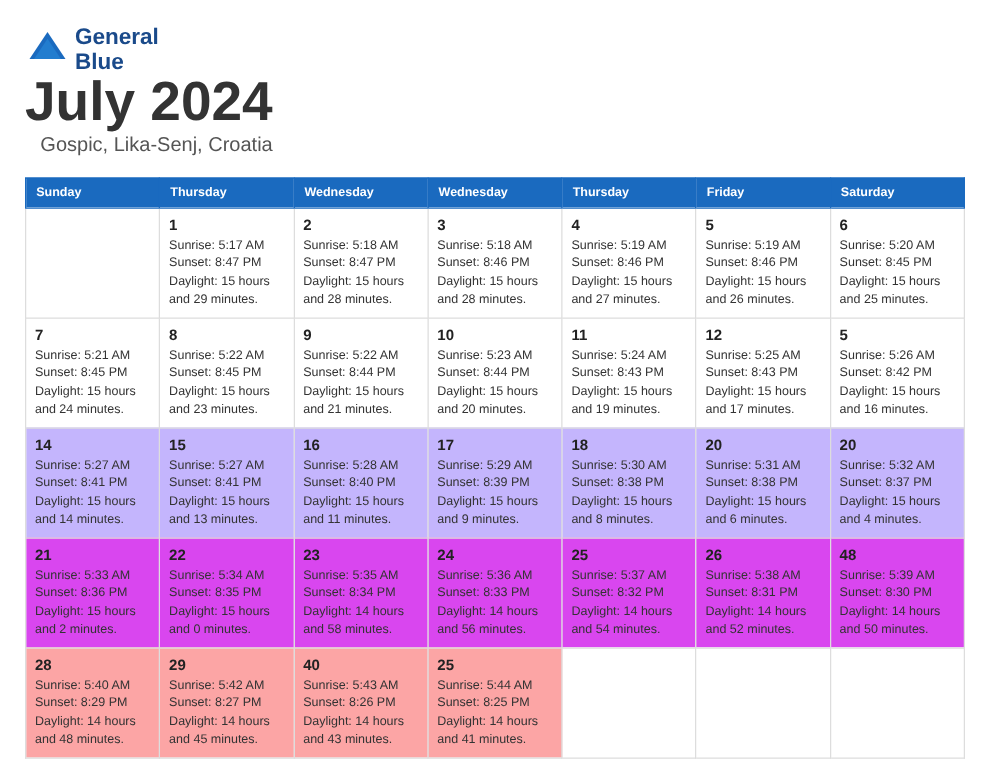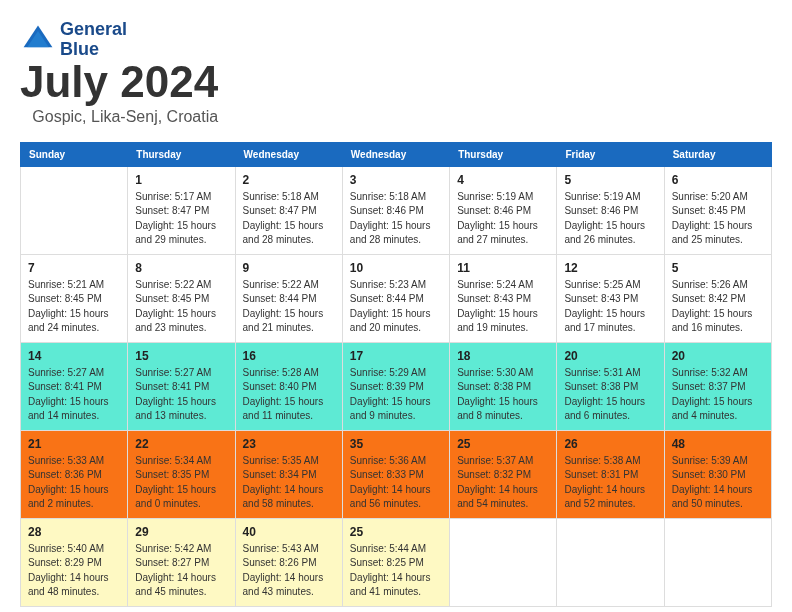"14" .calendar tr:nth-child(3) td { background: #5eead4 -> #c4b5fd }
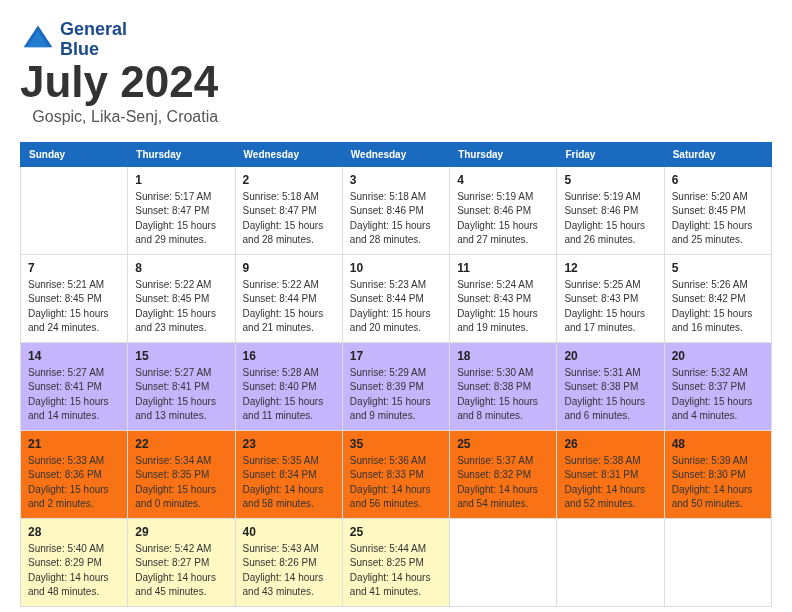"21" .calendar tr:nth-child(4) td { background: #f97316 -> #d946ef }
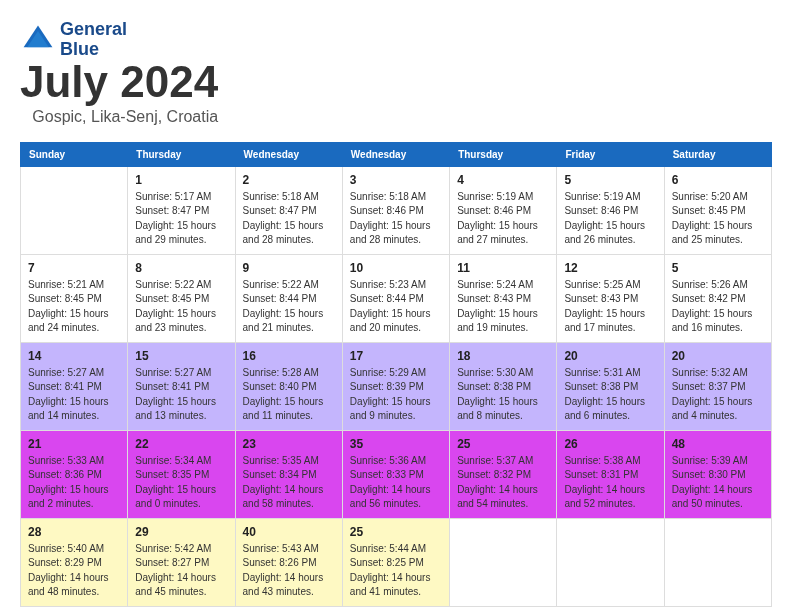"35" span.day-number { text: 35 -> 24 }
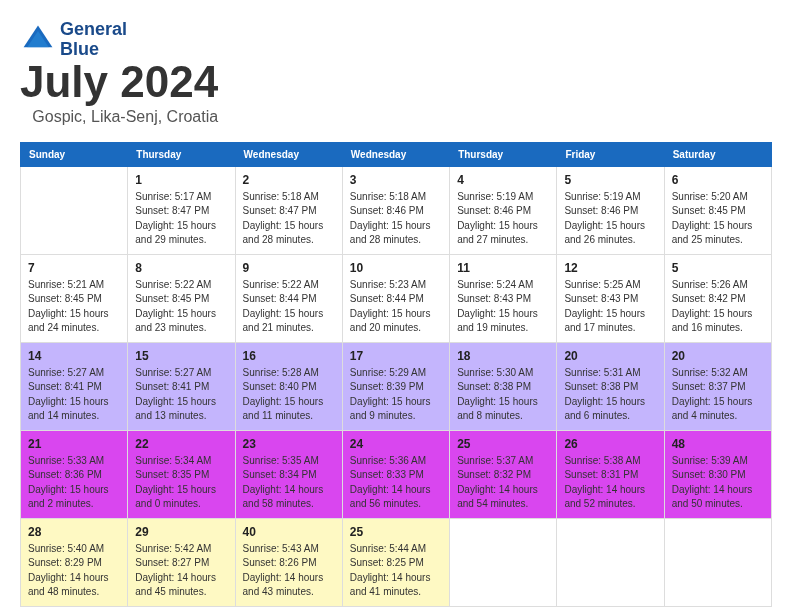"28" .calendar tr:nth-child(5) td { background: #fef9c3 -> #fca5a5 }
